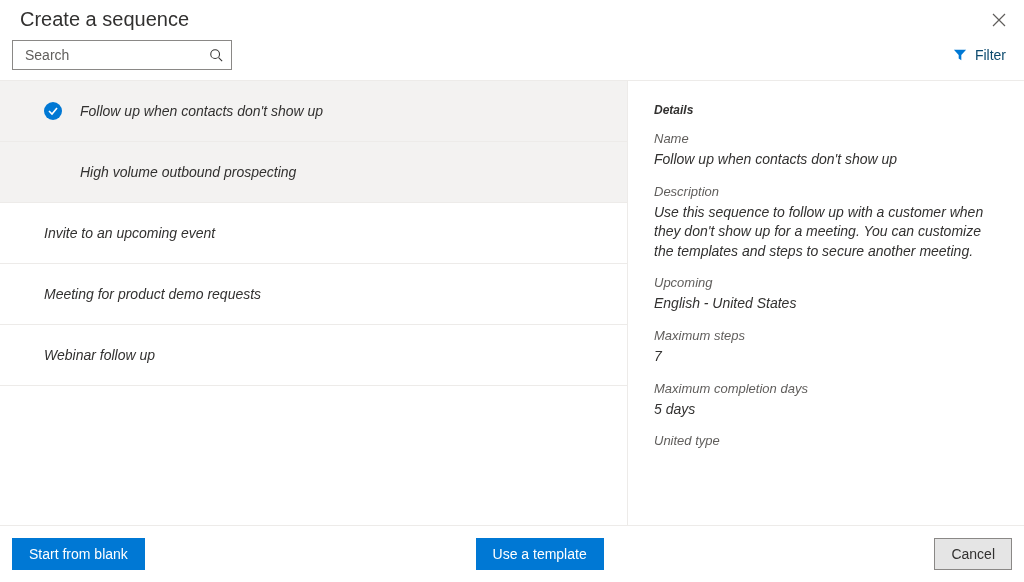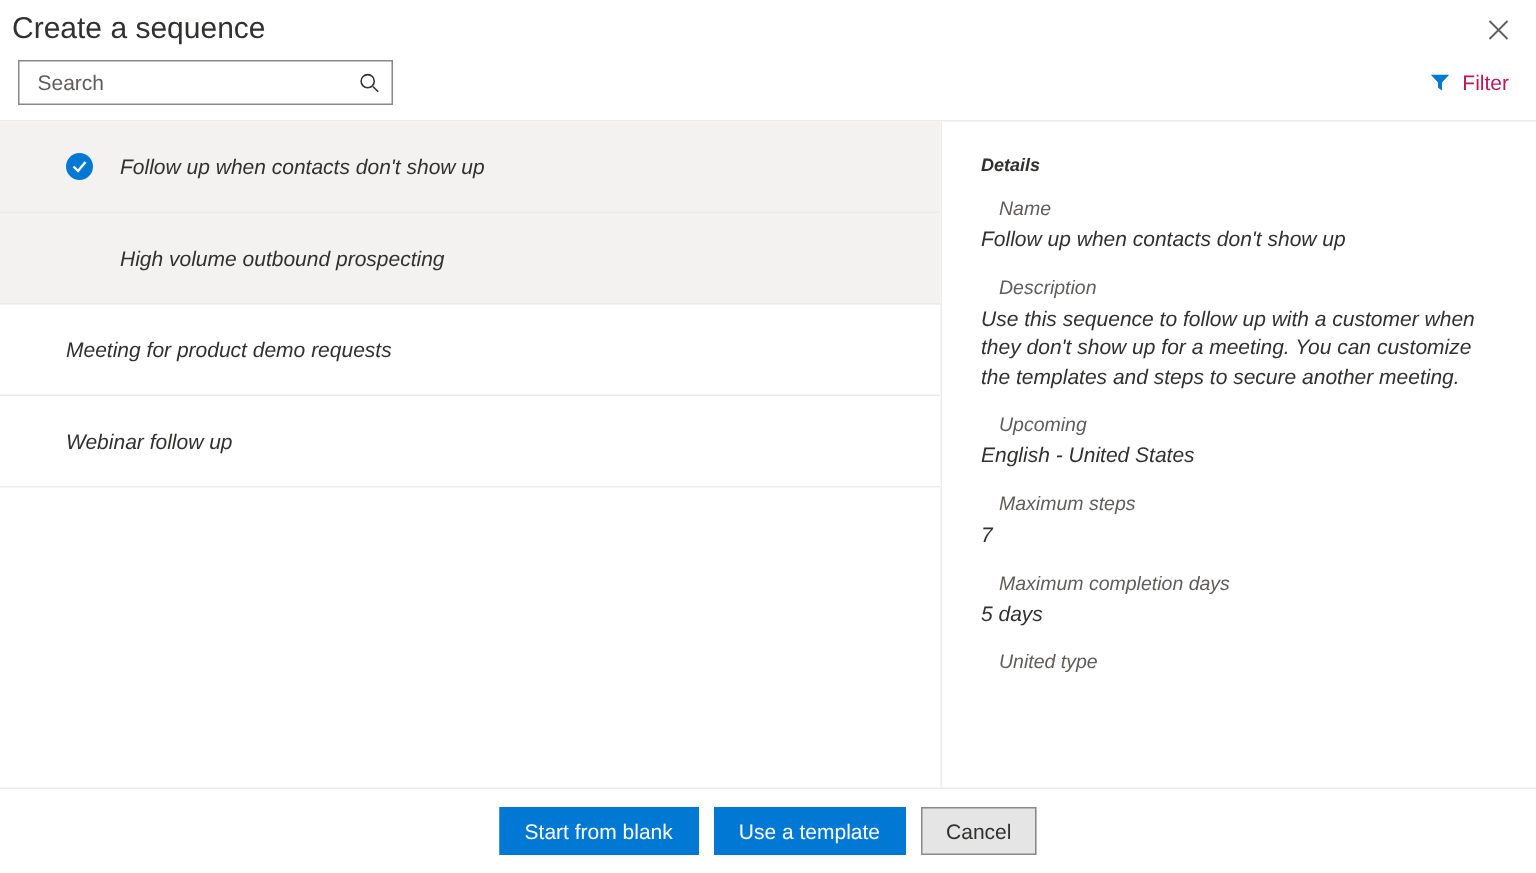"Create a sequence" .header { padding: 8px 12px 4px 8px -> 8px 12px 4px 20px }
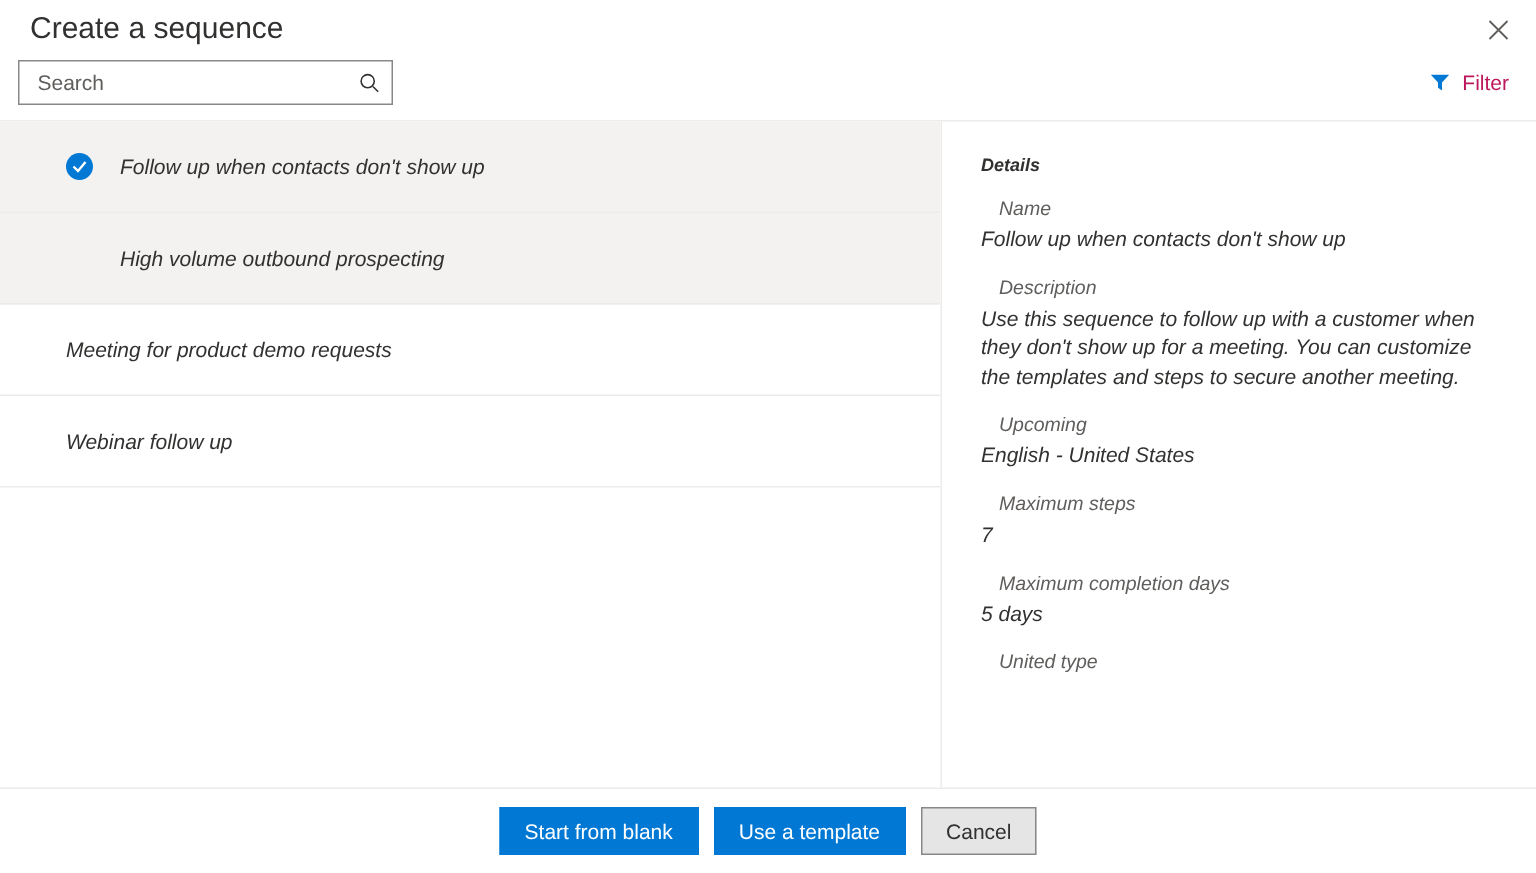"Search" .search-wrap { width: 250px -> 220px }
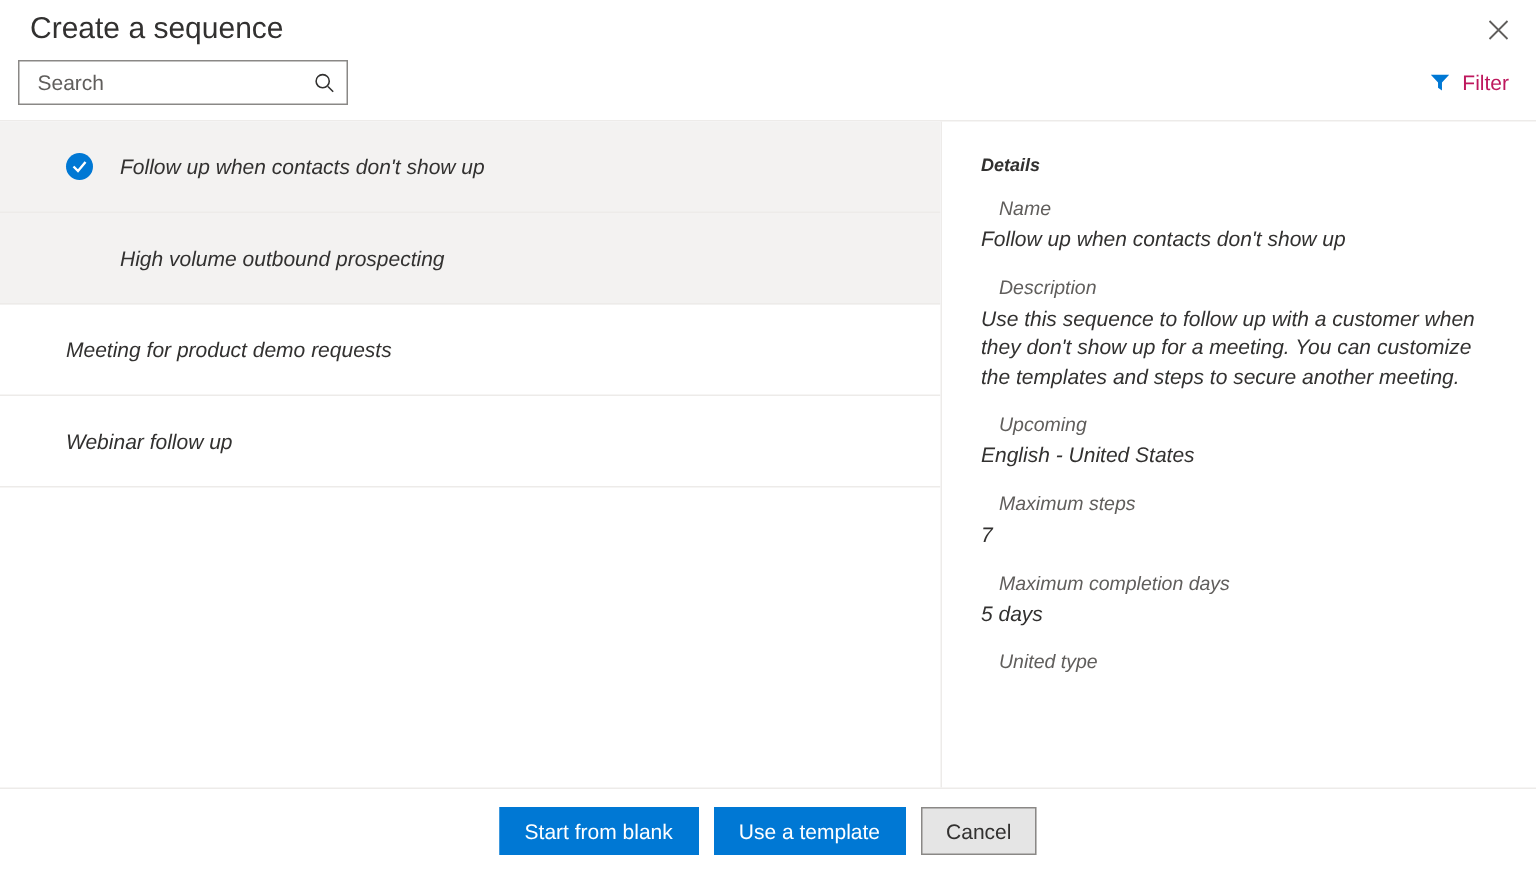"Filter" .filter-btn { color: #be185d -> #0c4a6e }
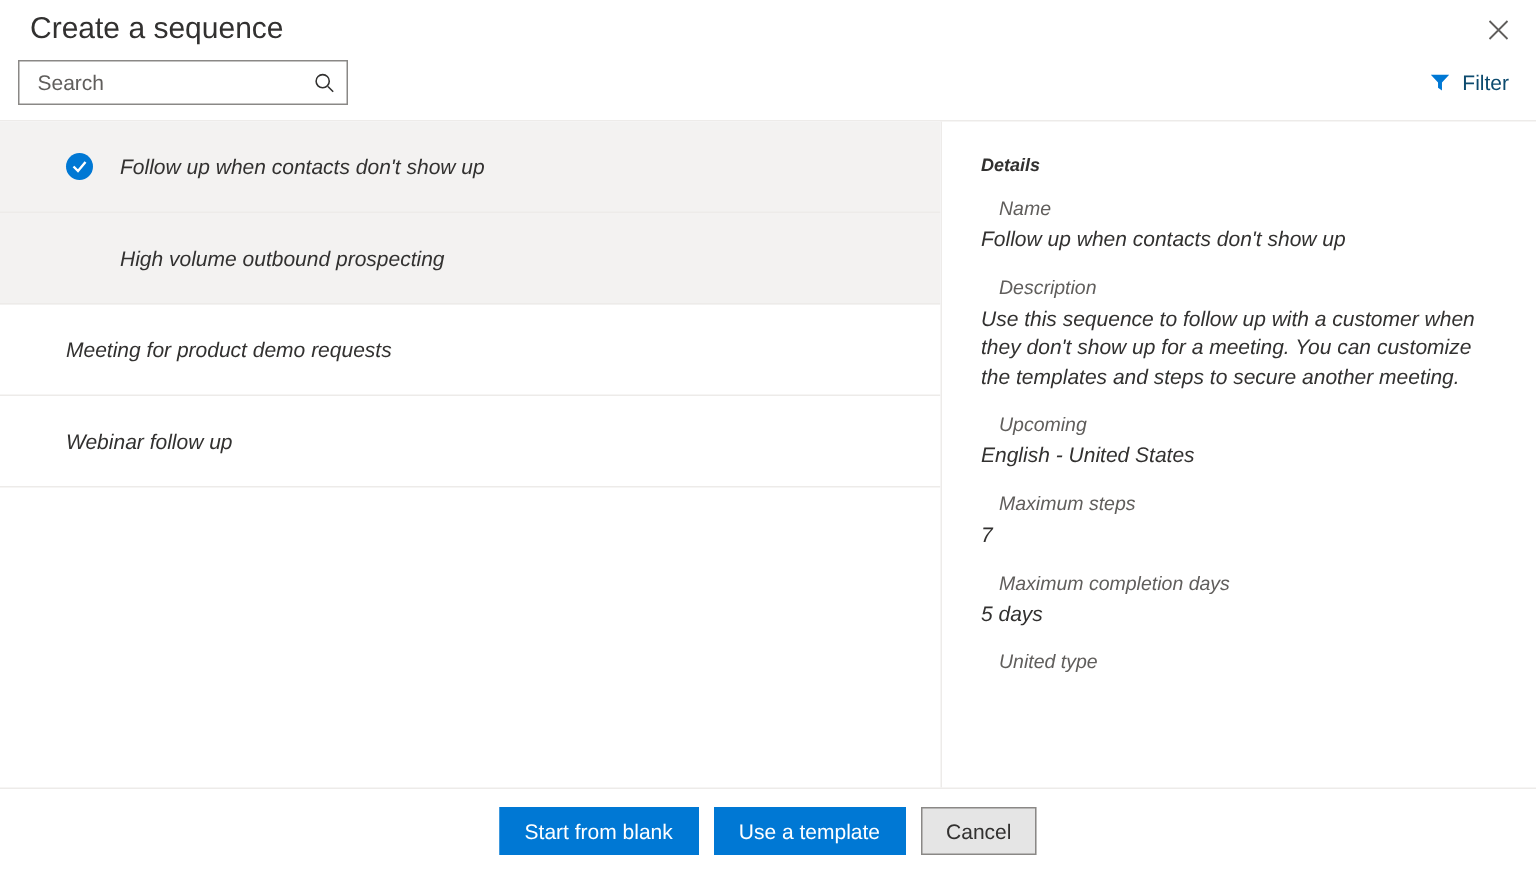"Name" .field-label { margin: 14px 0 4px 12px -> 14px 0 4px 0 }
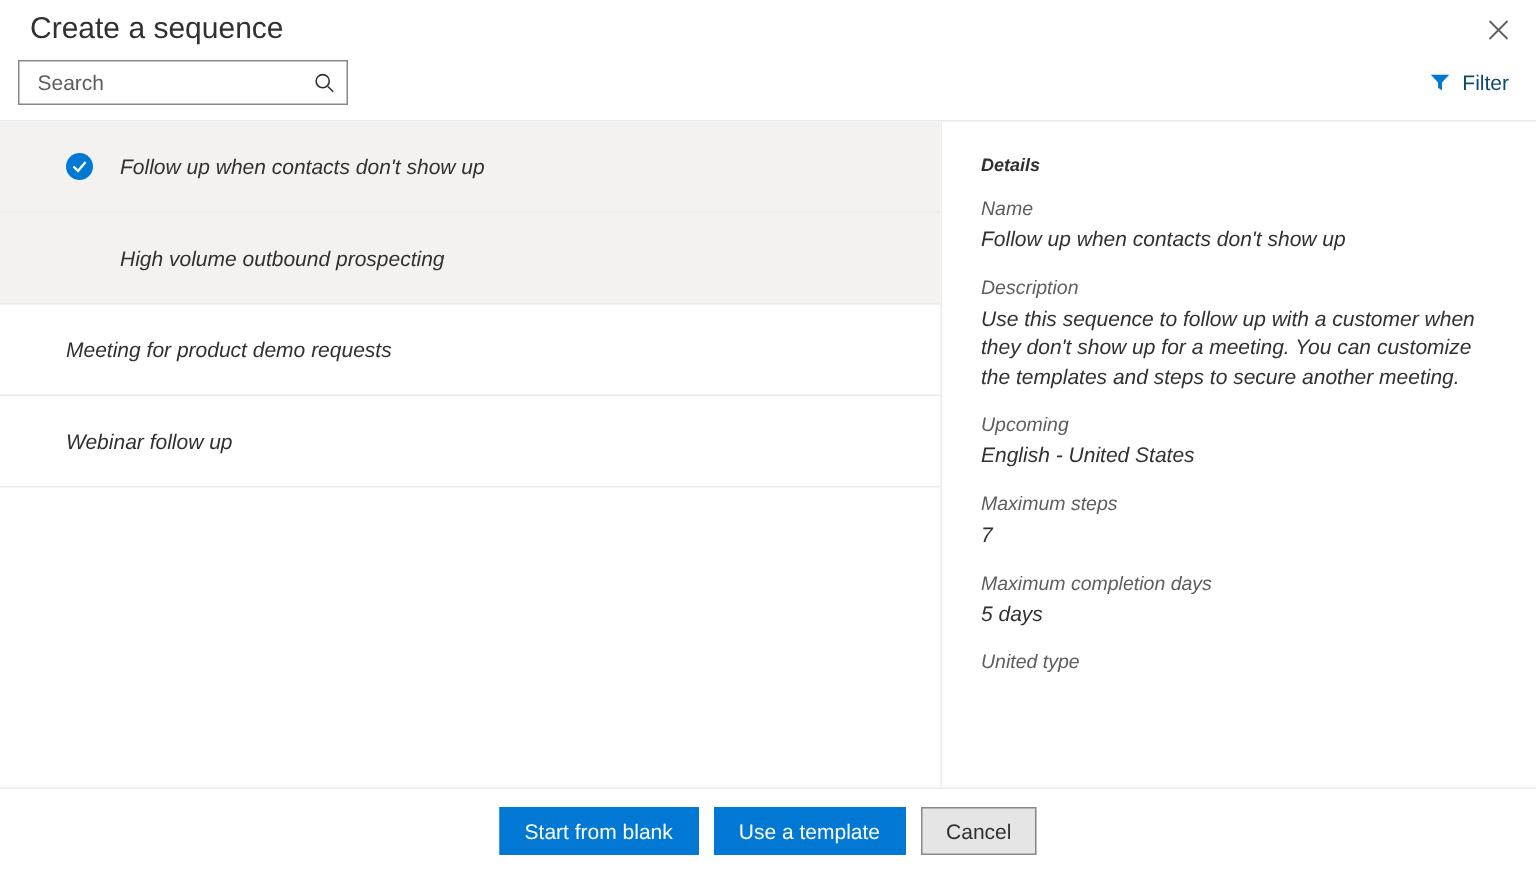"Invite to an upcoming event" div.list-item { html: none -> <div> <span>Invite to an upcoming event</span> </div> }
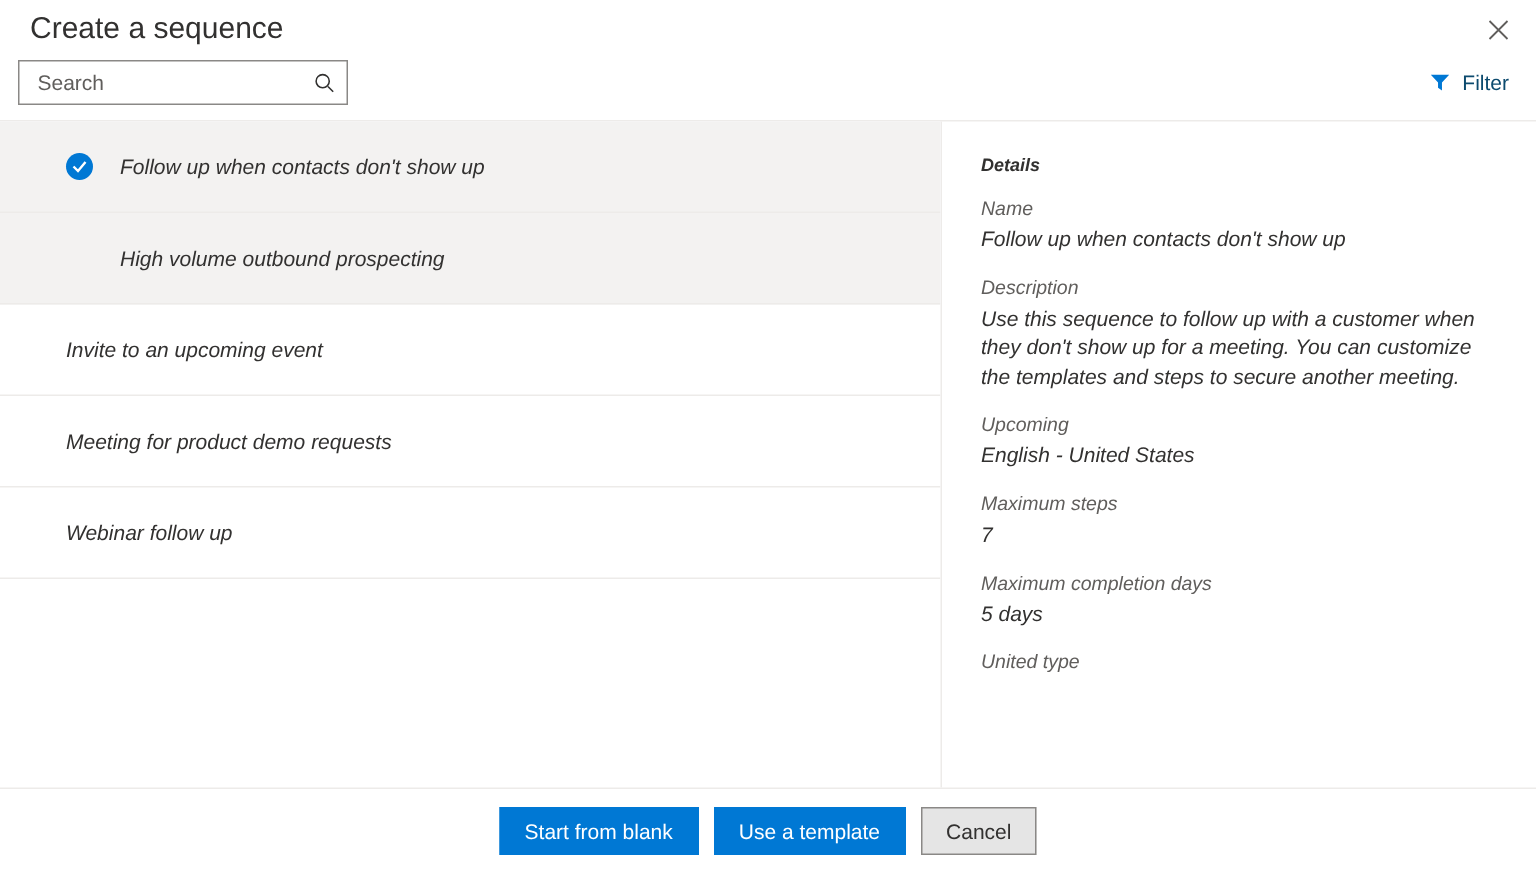"Start from blank" .footer { justify-content: center -> space-between }
